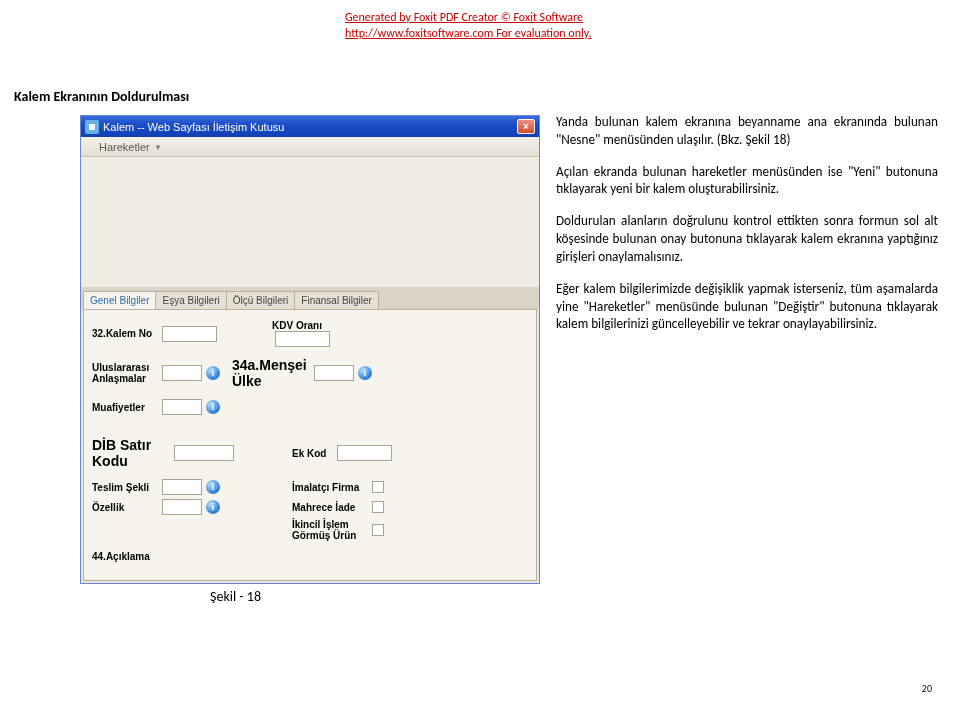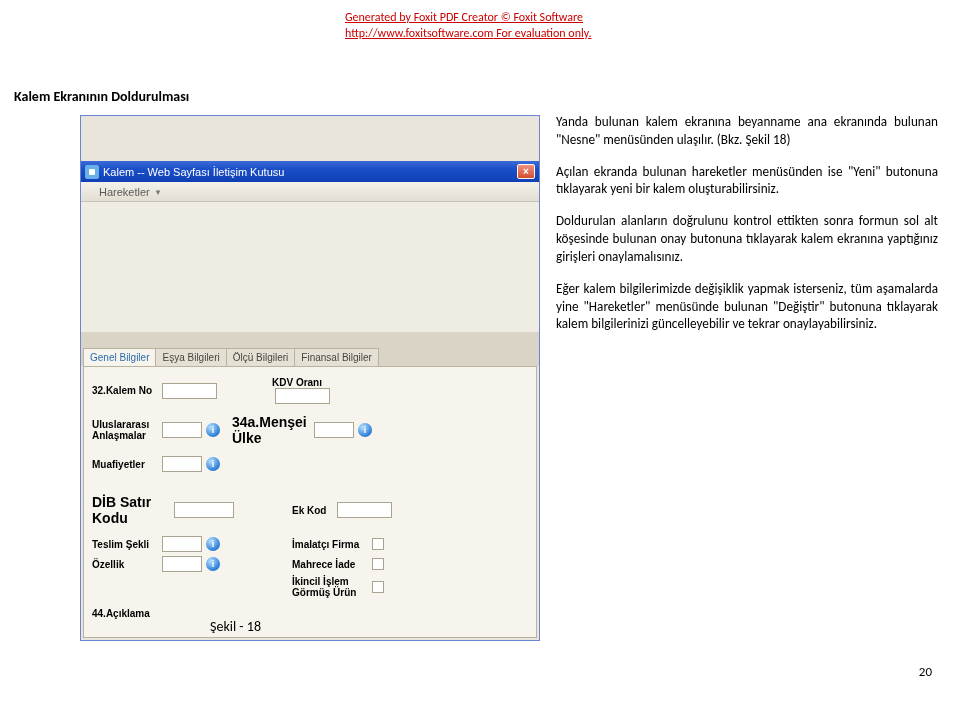"Kalem -- Web Sayfası İletişim" .titlebar { margin-top: 45px -> none }
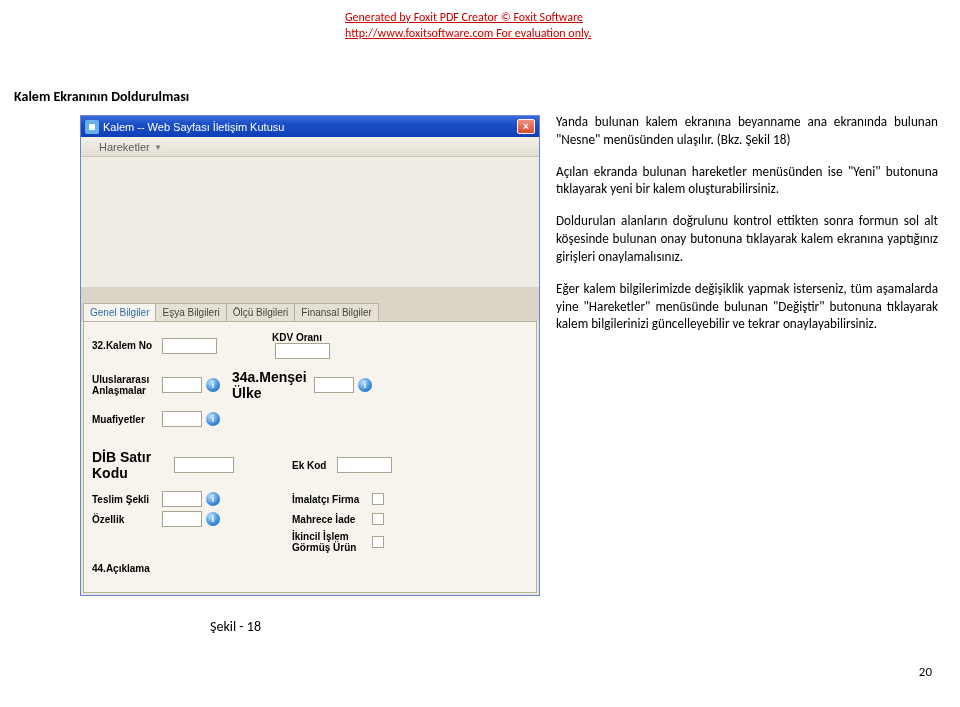"Genel Bilgiler" .tabbar { padding-top: 16px -> 4px }
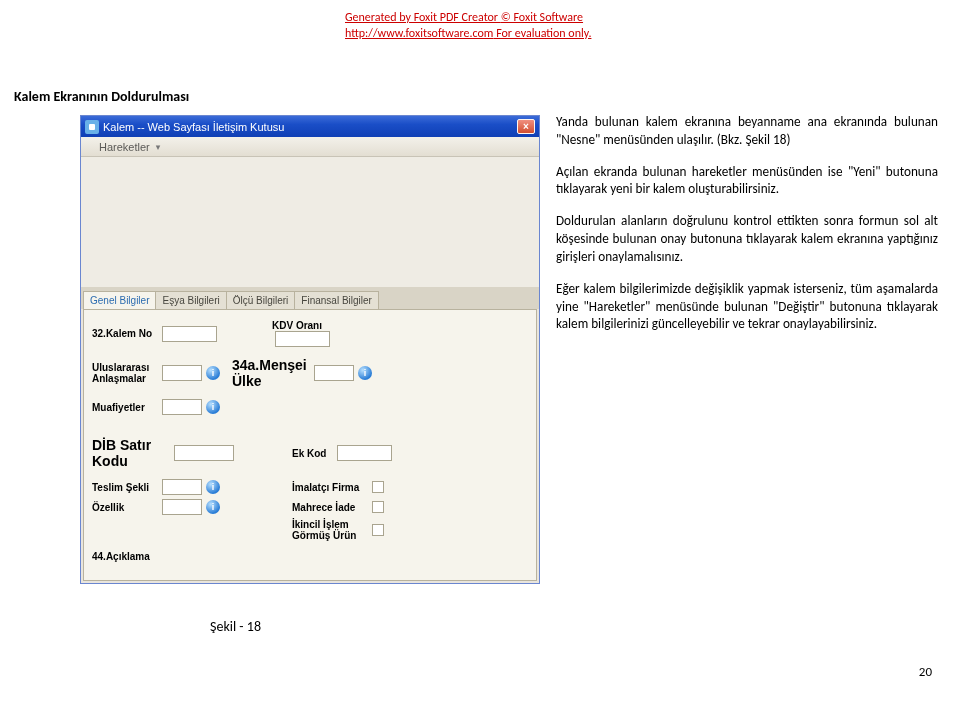"Şekil - 18" .figure-caption { top: 618px -> 588px }
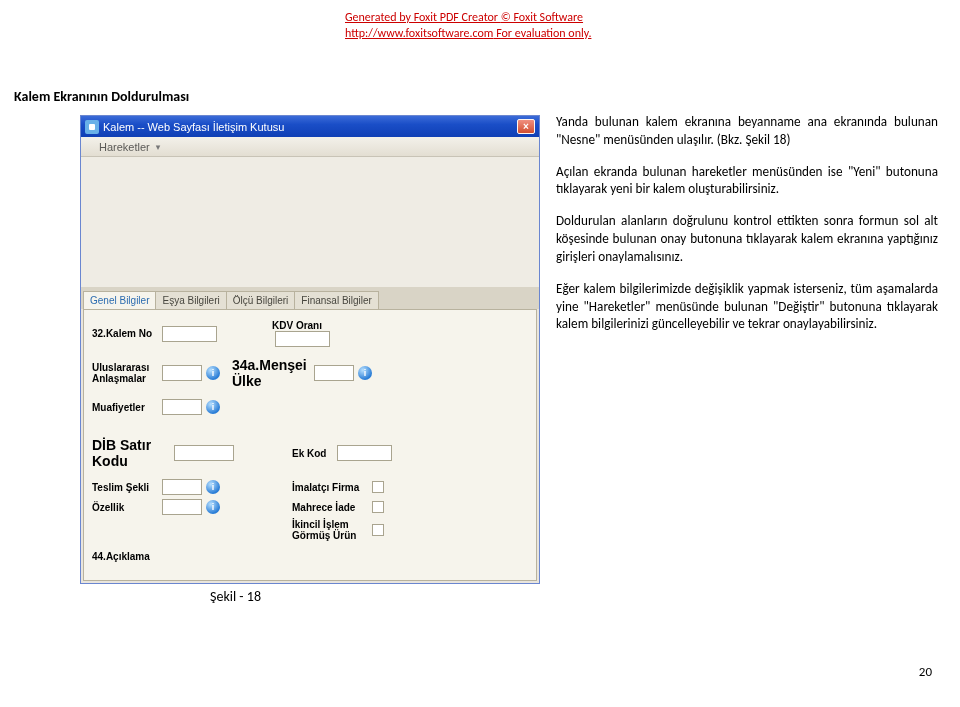"20" .page-num { bottom: 28px -> 12px; font-size: 13px -> 10px }
